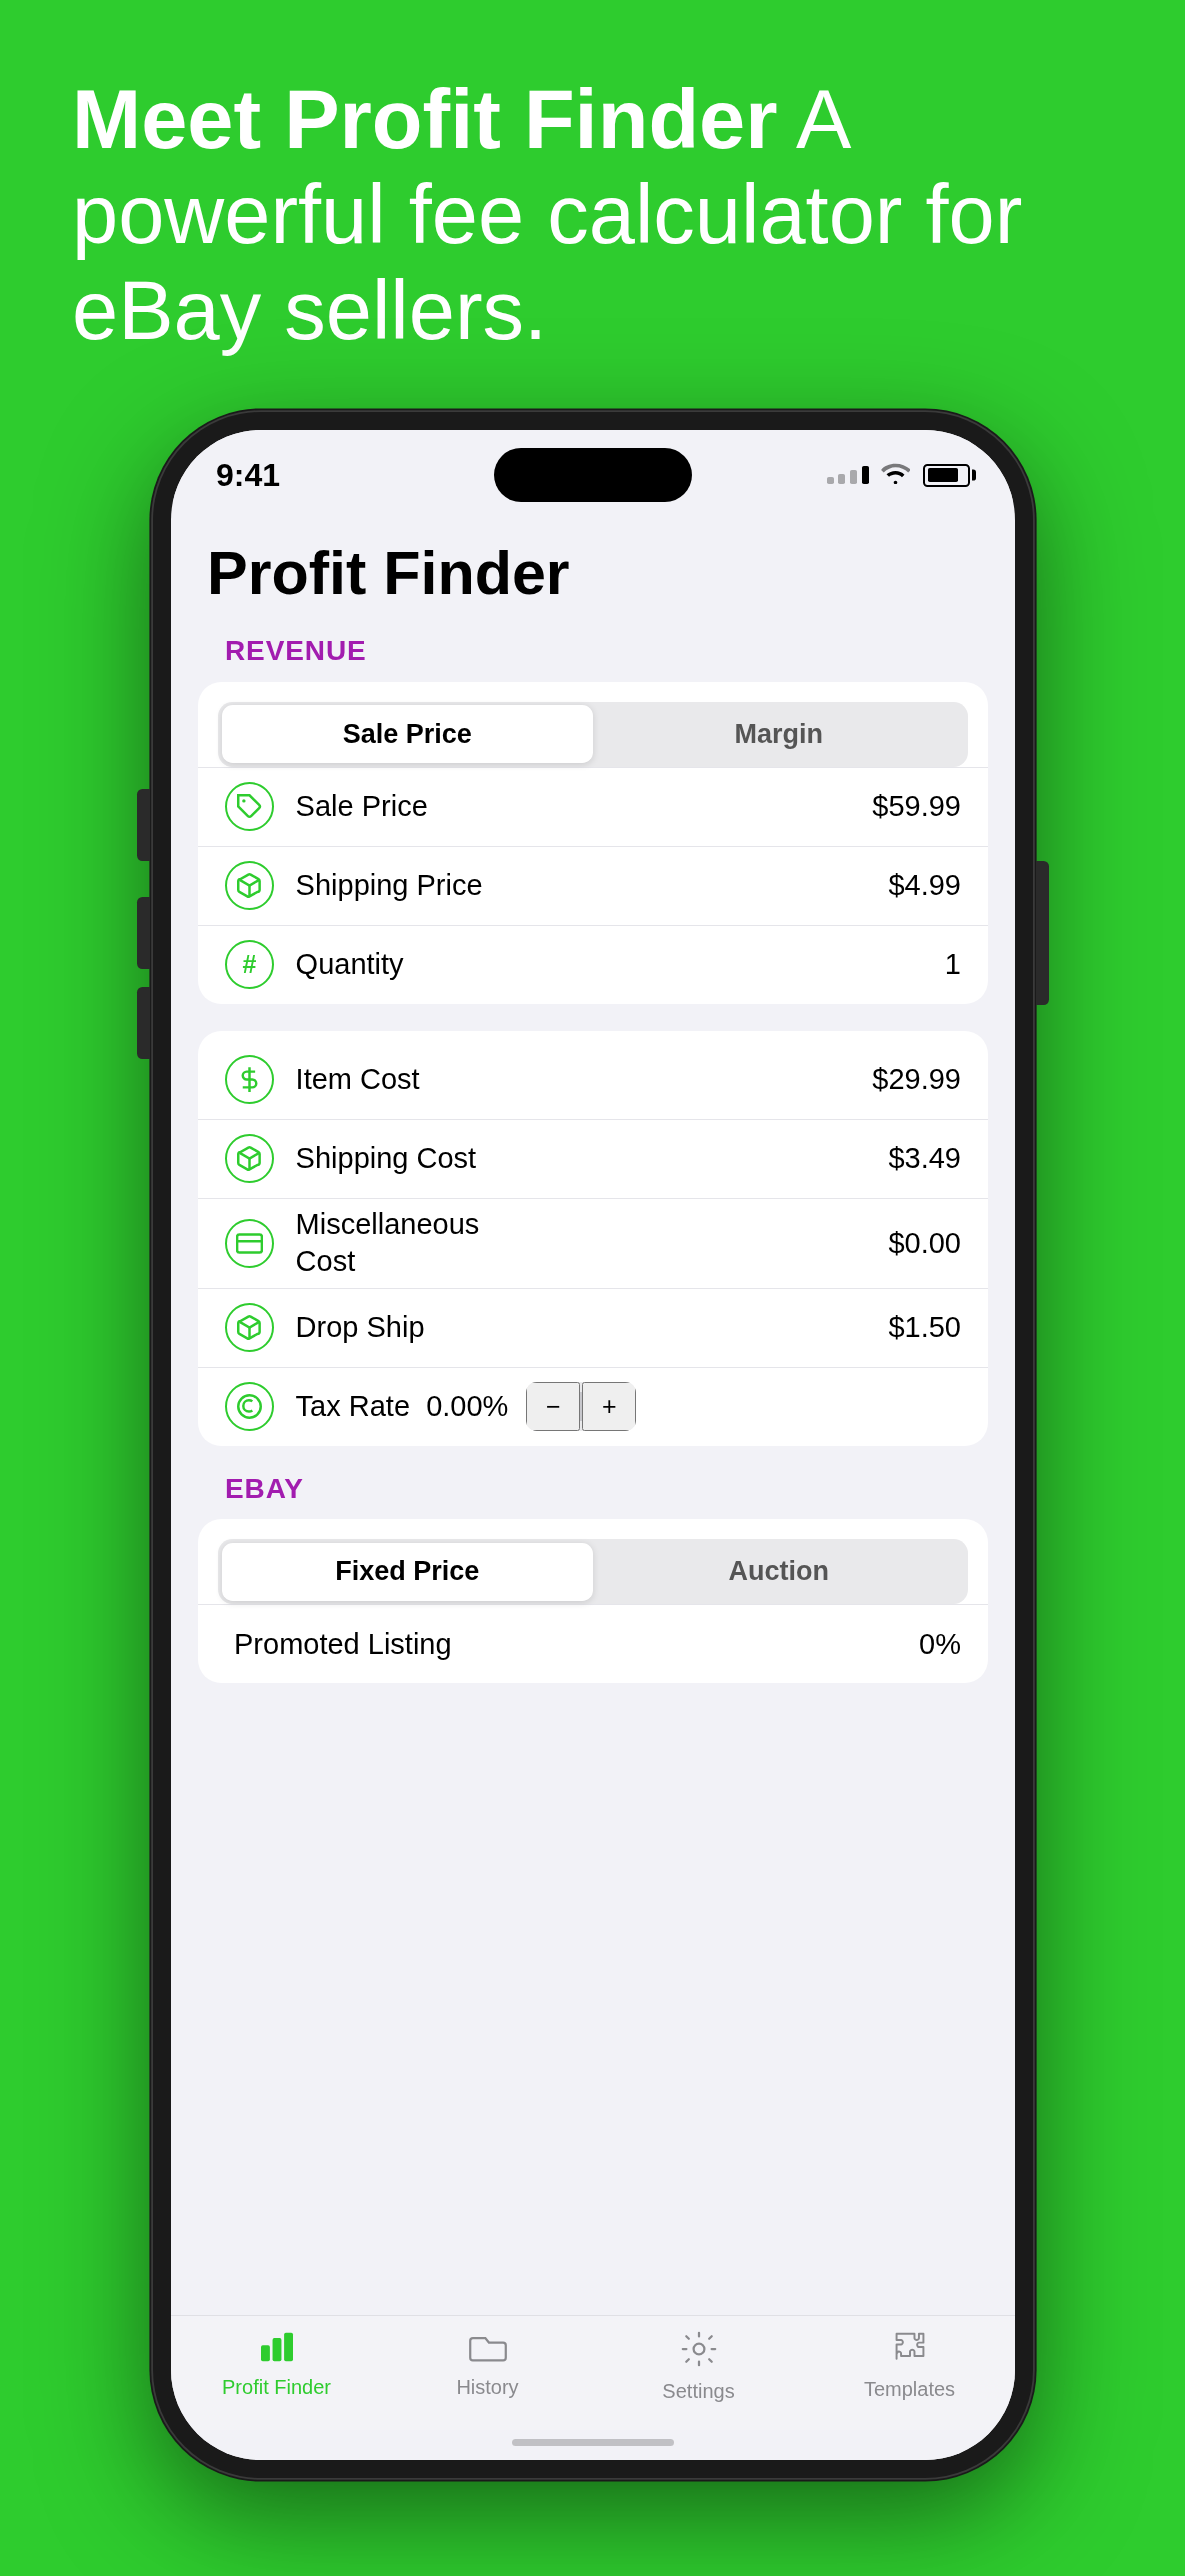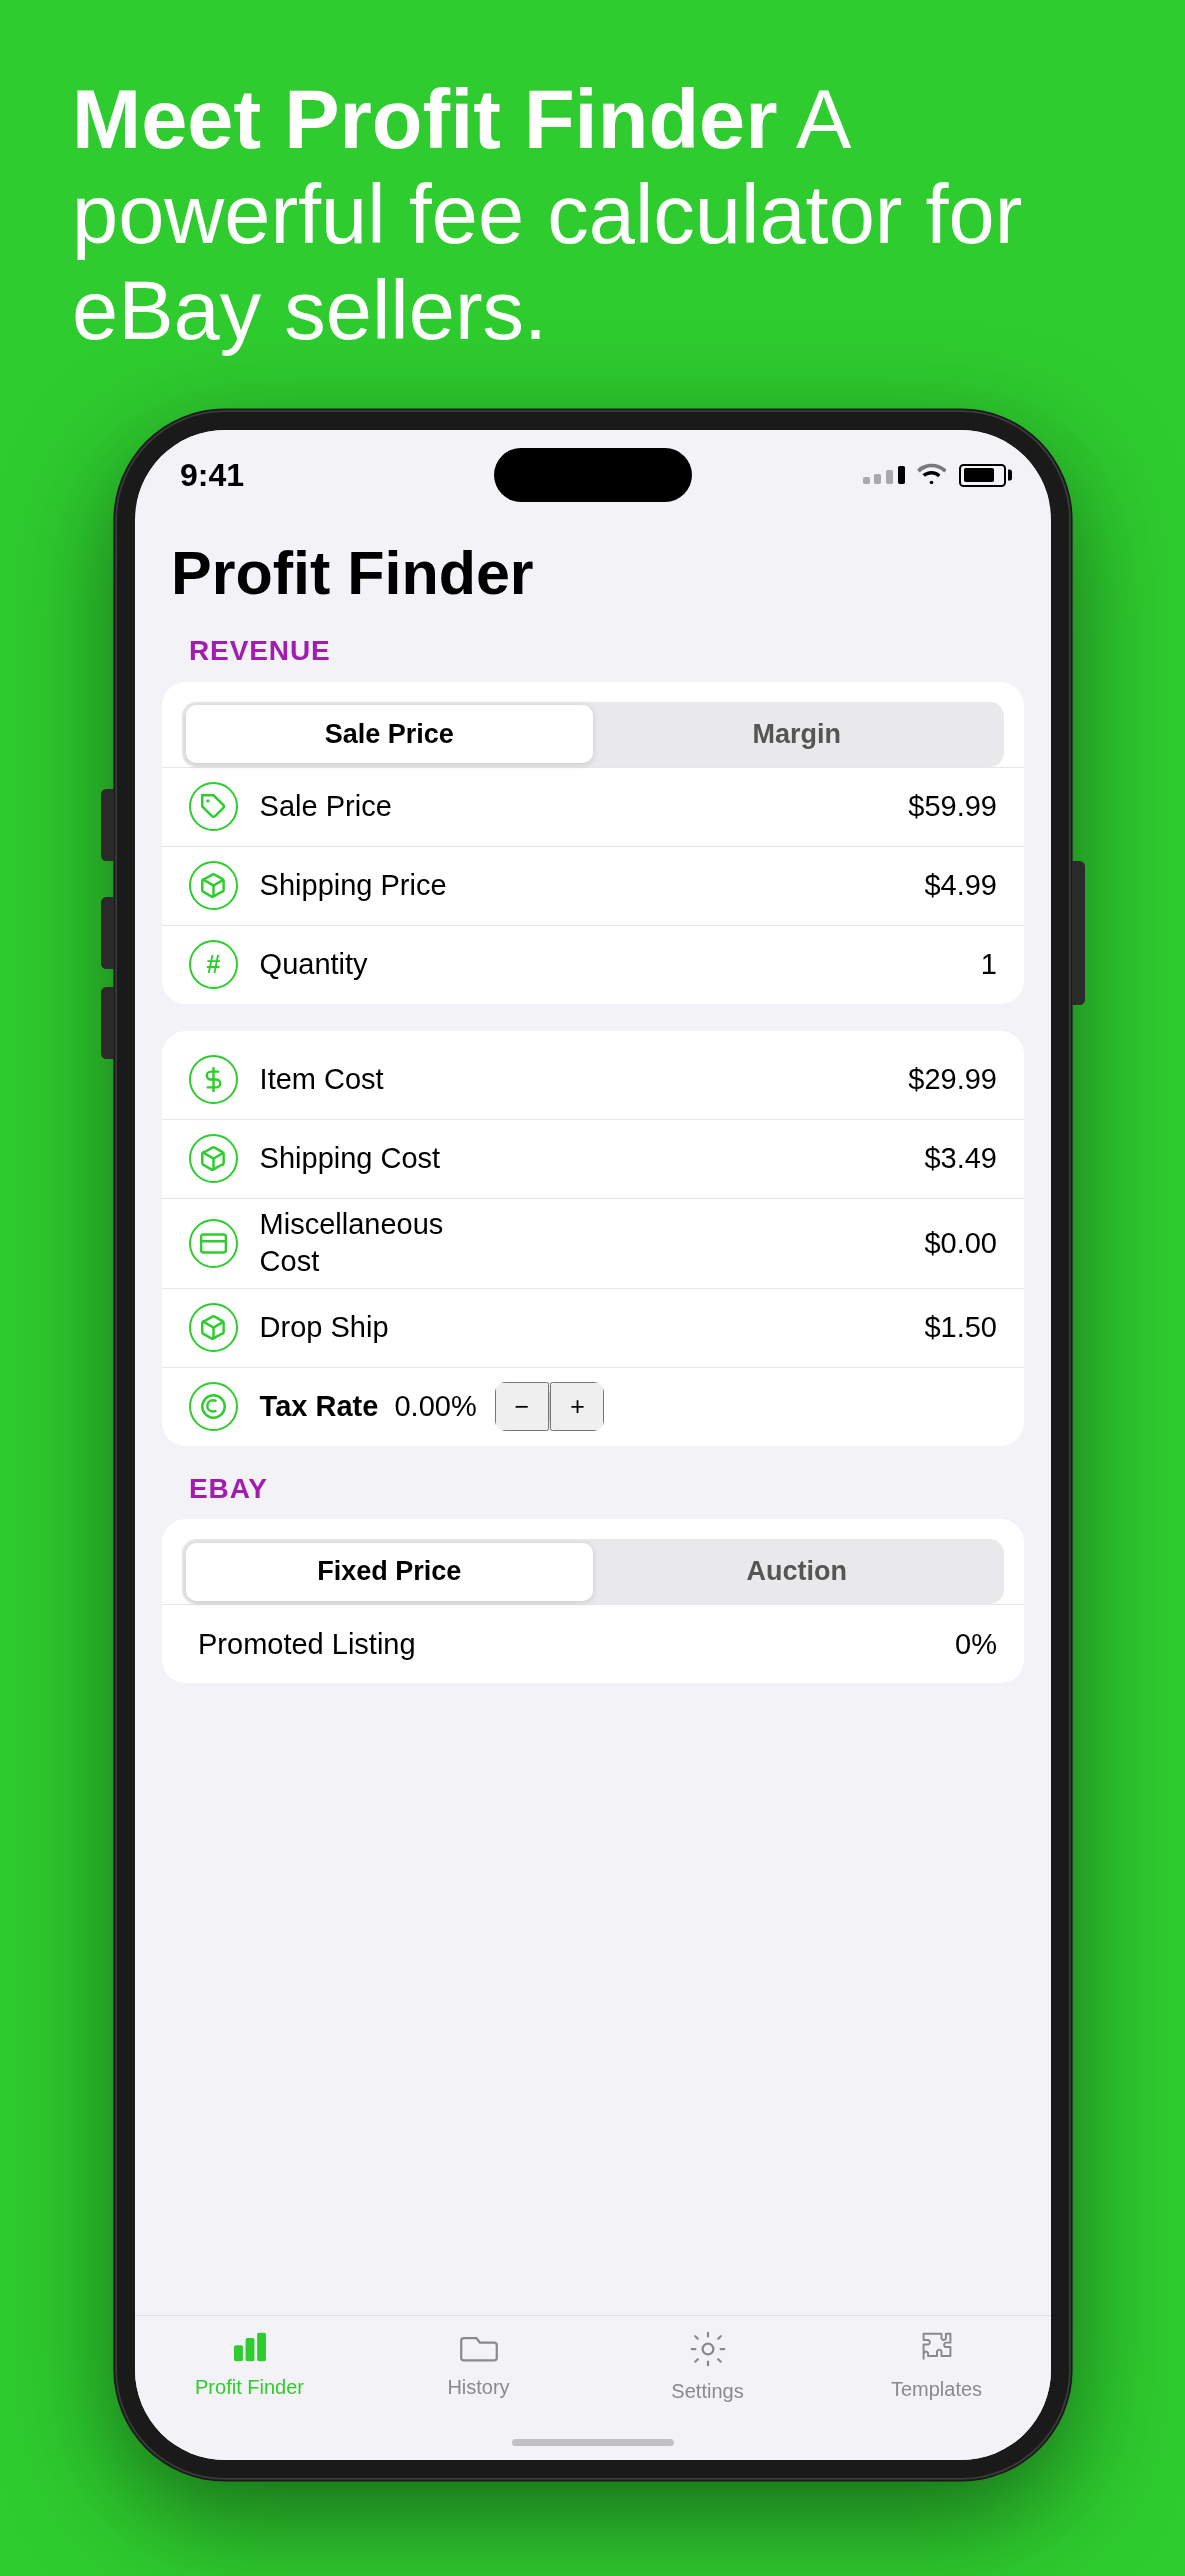"9:41" .phone-wrapper { width: 952px -> 880px }
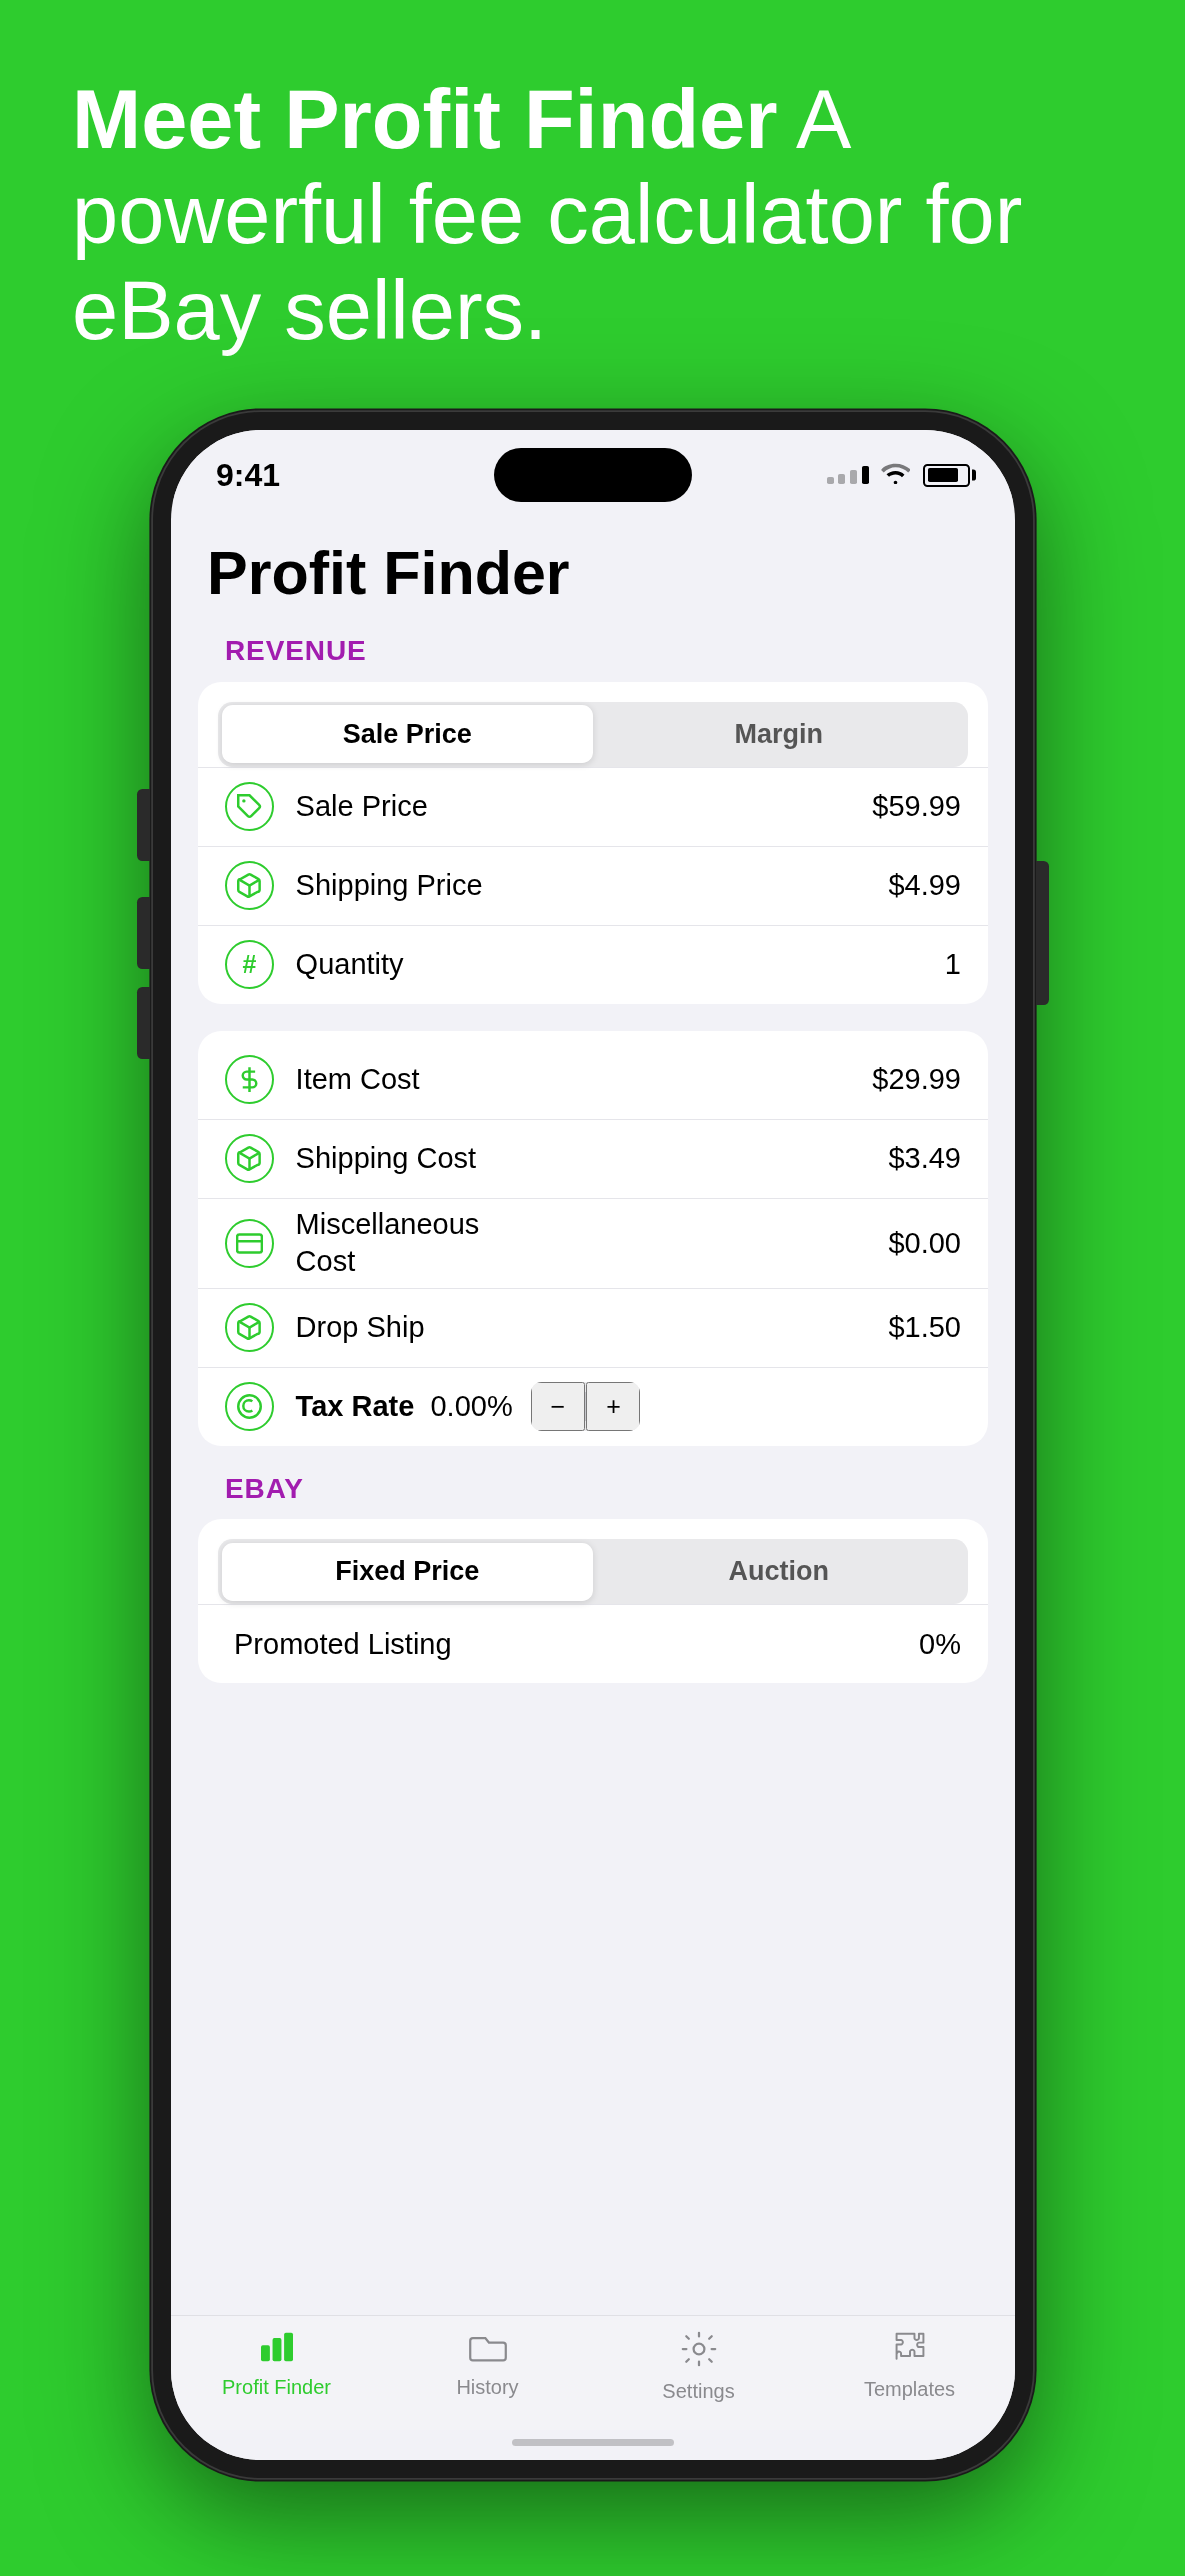"Tax Rate" .tax-row-label { font-weight: 700 -> 400 }
